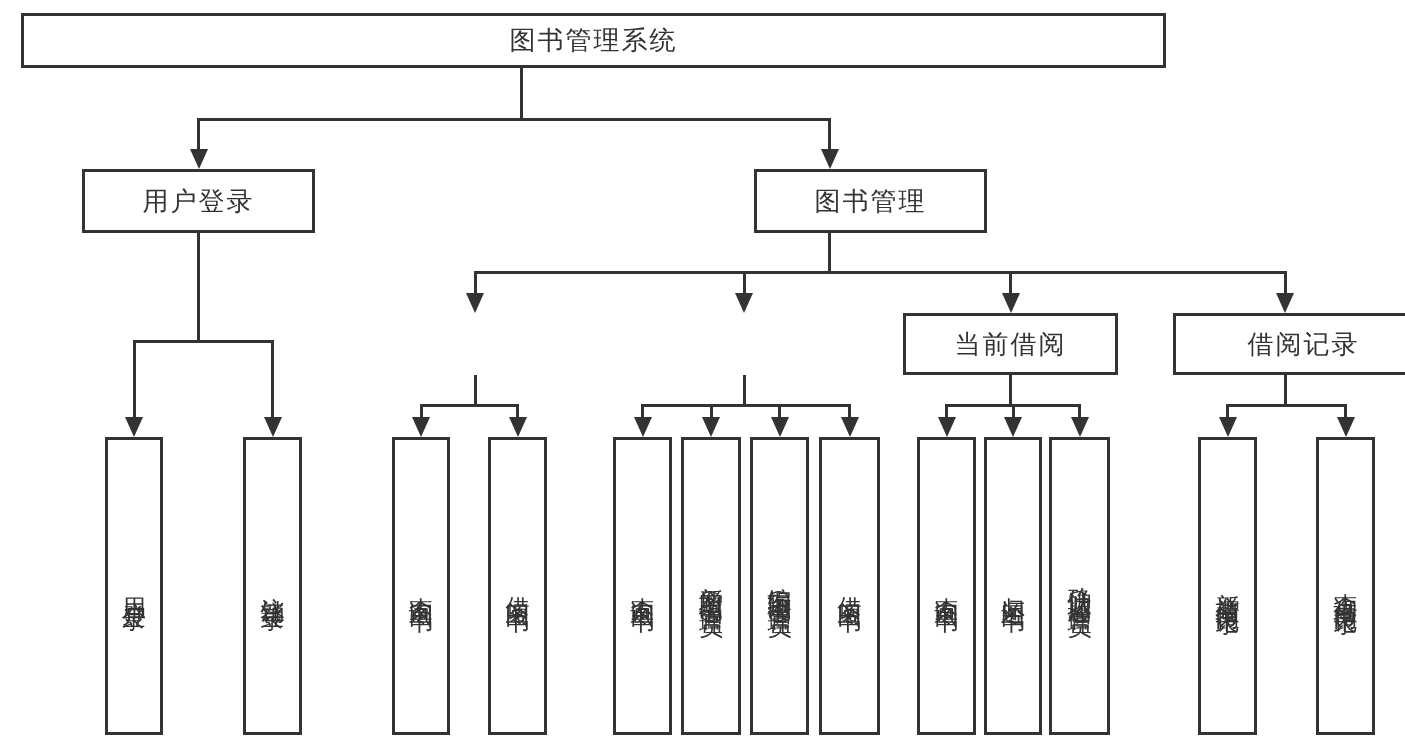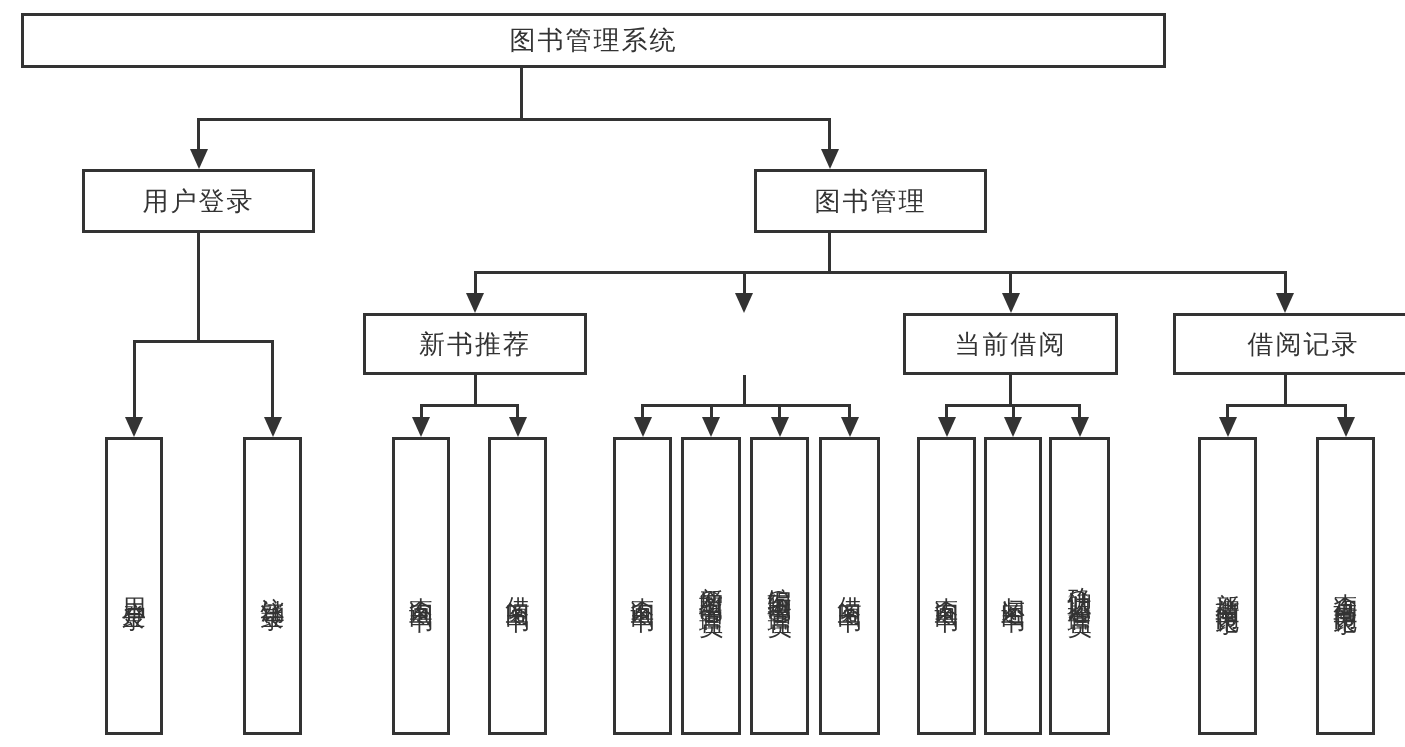"新书推荐" div.node { html: <div> <span>新书推荐</span> </div> -> none }
